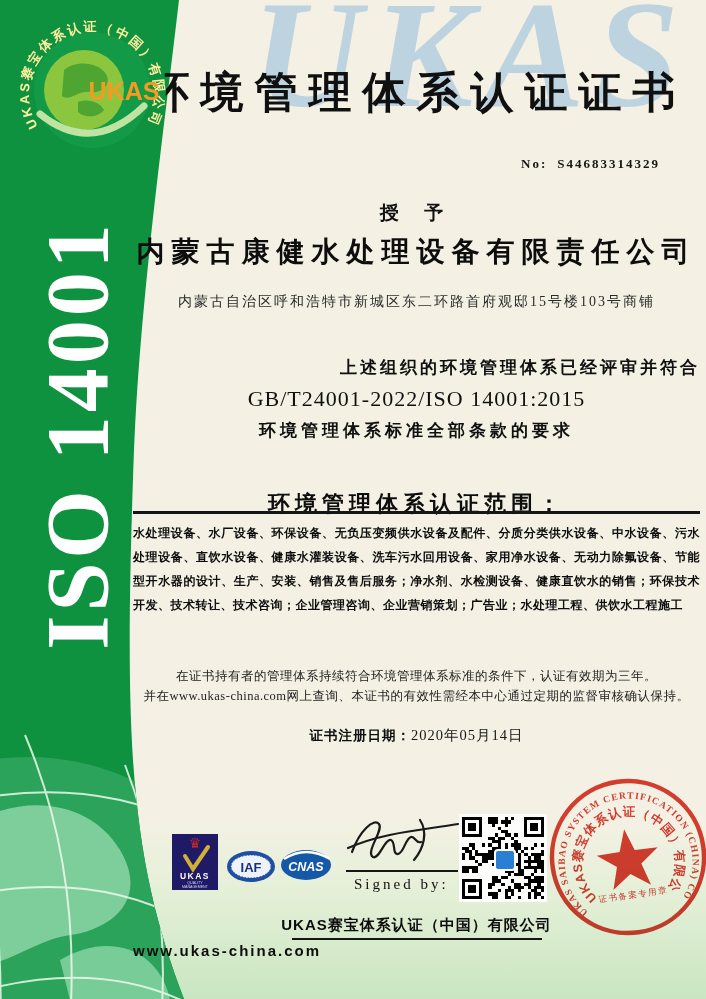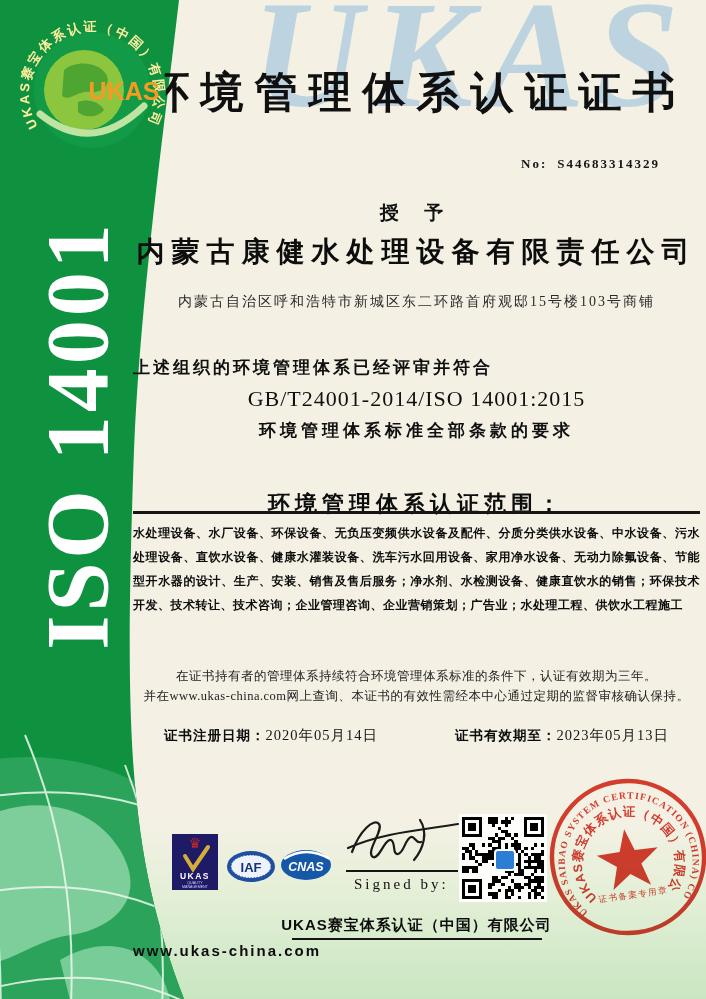"上述组织的环境管理体系已经评审并符合" .conformity { text-align: left -> right }
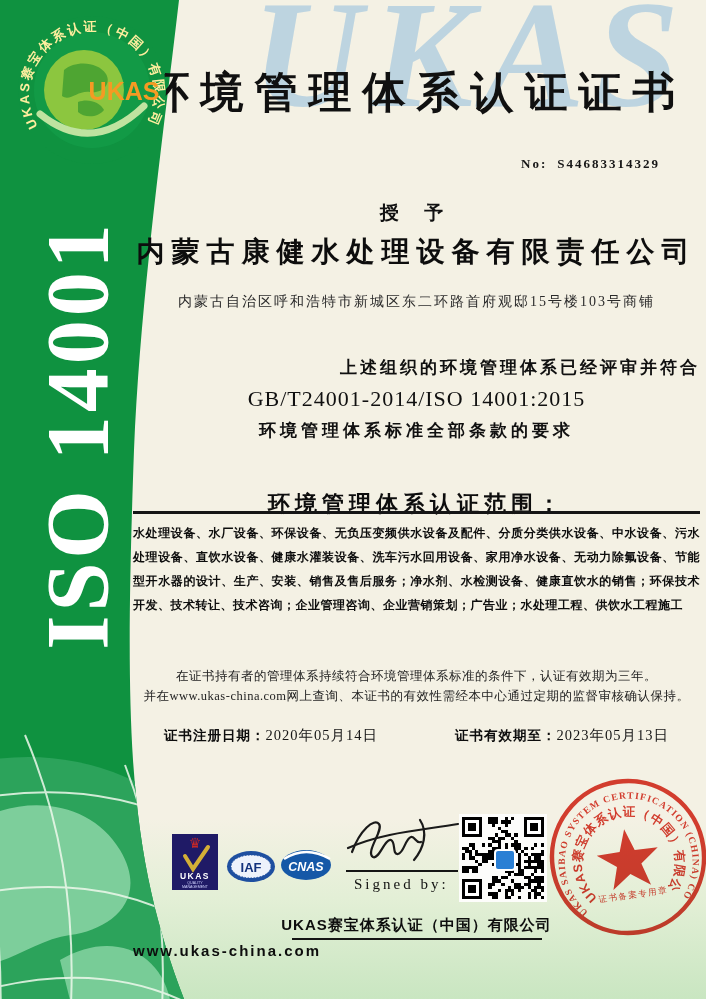"GB/T24001-2014/ISO 14001:2015" div.standard { text: GB/T24001-2014/ISO -> GB/T24001-2022/ISO }
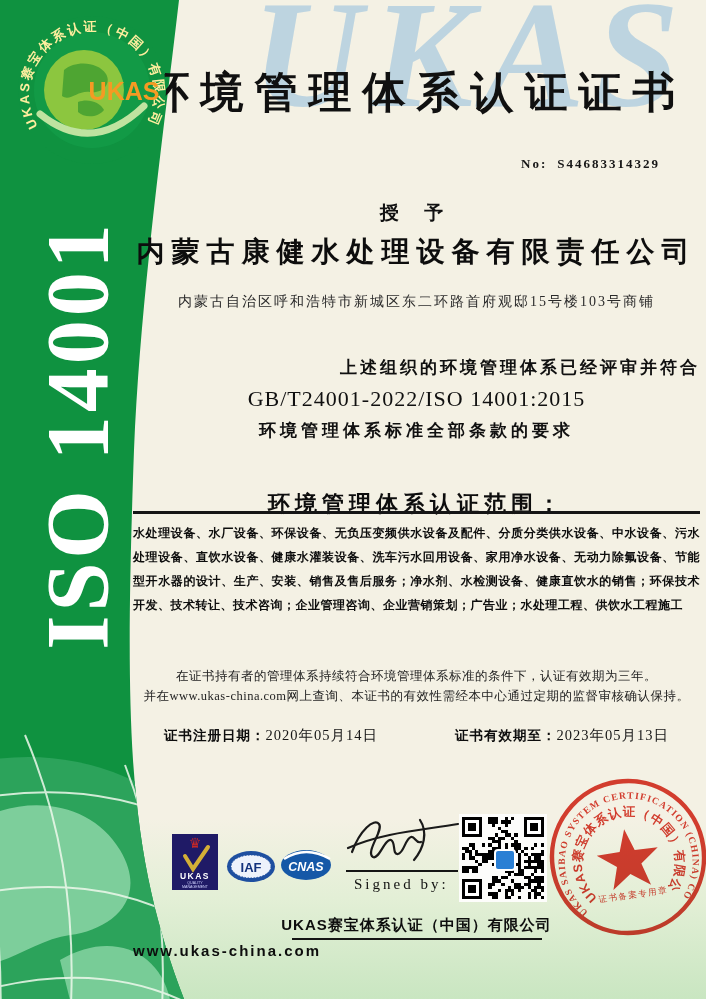"证书有效期至：2023年05月13日" span { html: <span> <span>证书有效期至：</span><span>2023年05月13日</span> </span> -> none }
